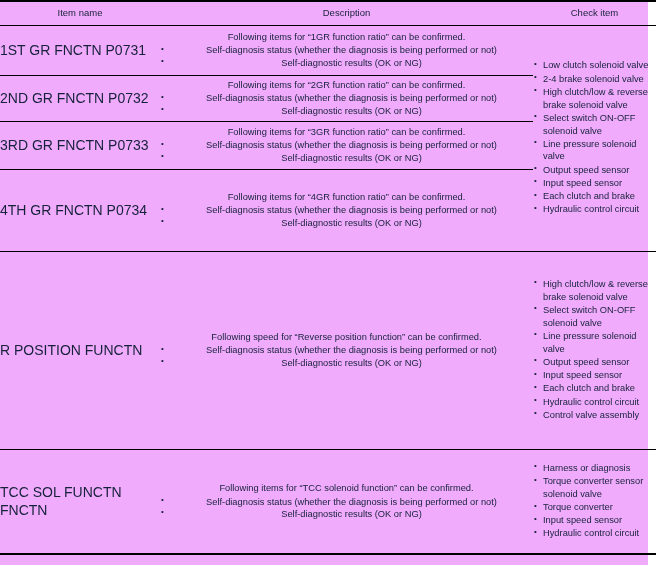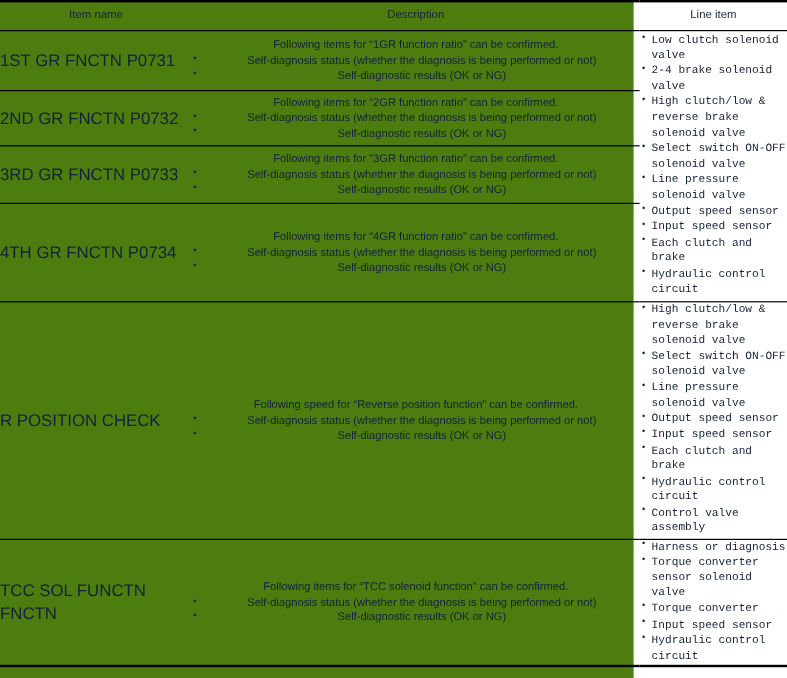"Item name" #sheet { background: #4d7c0f -> #f0abfc; width: 528px -> 648px }
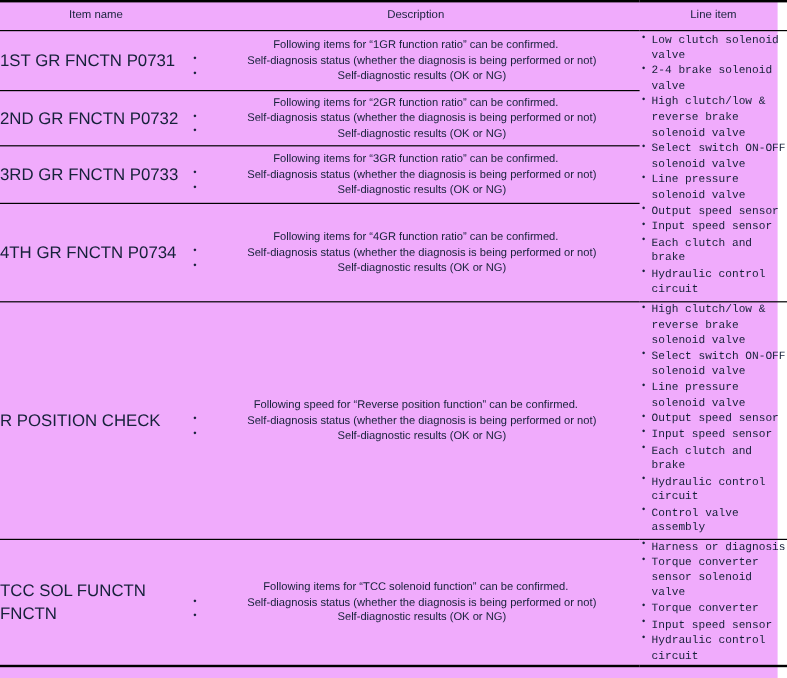"Line item" th.check { text: Line -> Check }
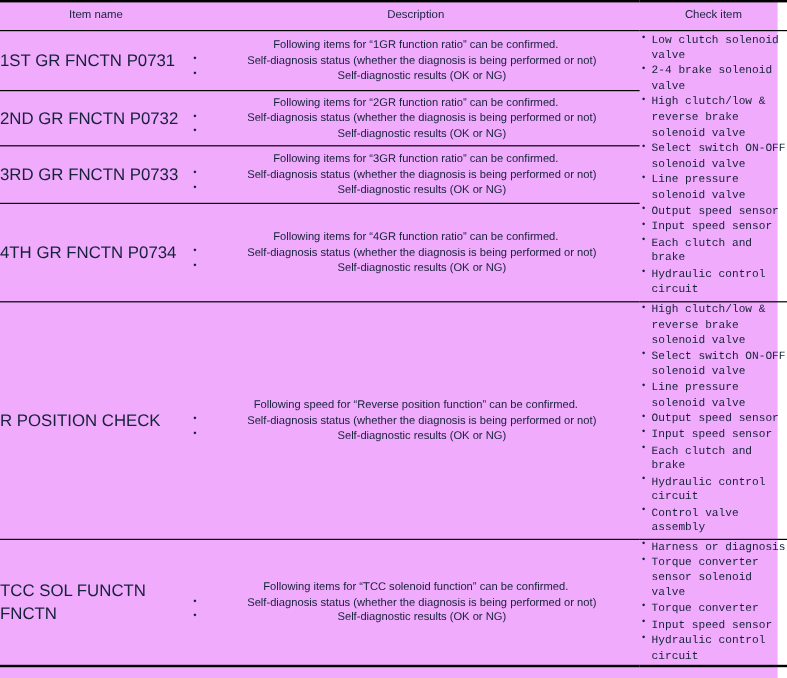"Low clutch solenoid valve" ul.checklist { font-family: Liberation Mono, monospace -> none }
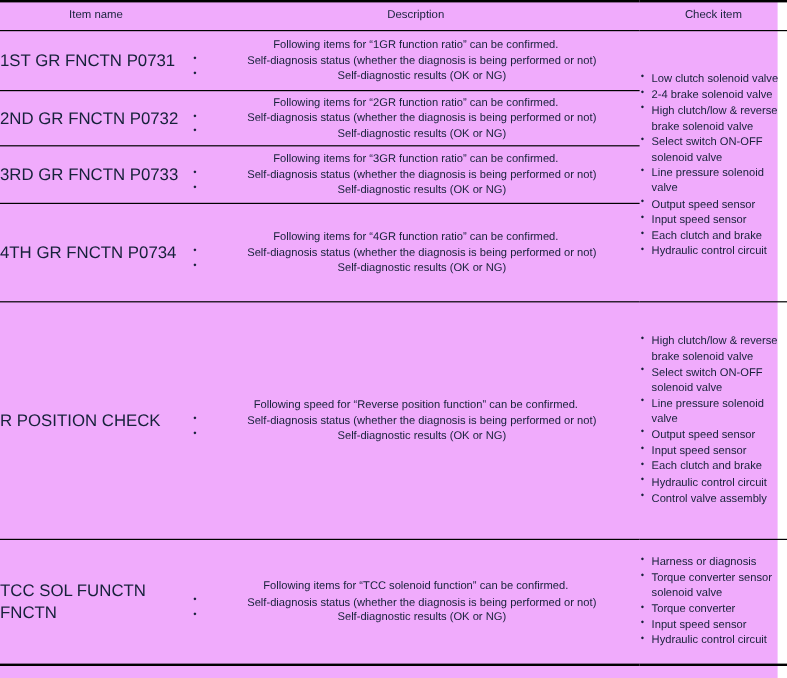"R POSITION CHECK" td.item { text: CHECK -> FUNCTN }
